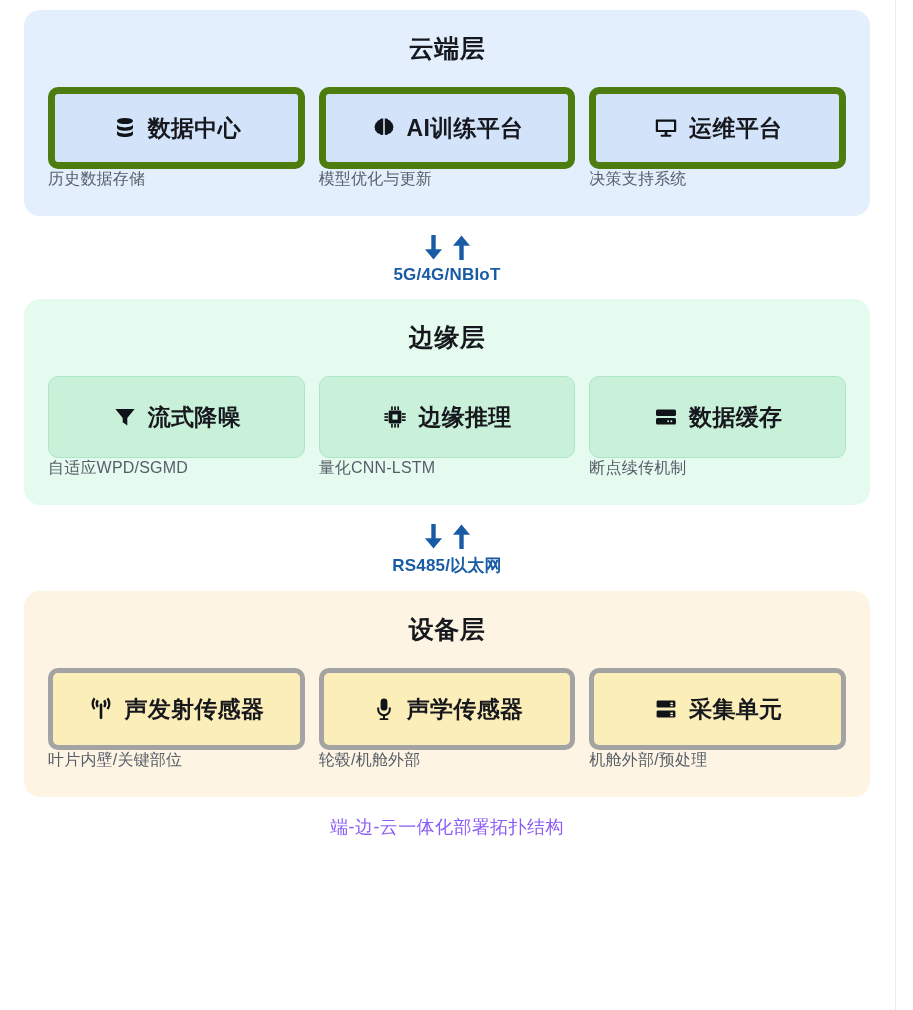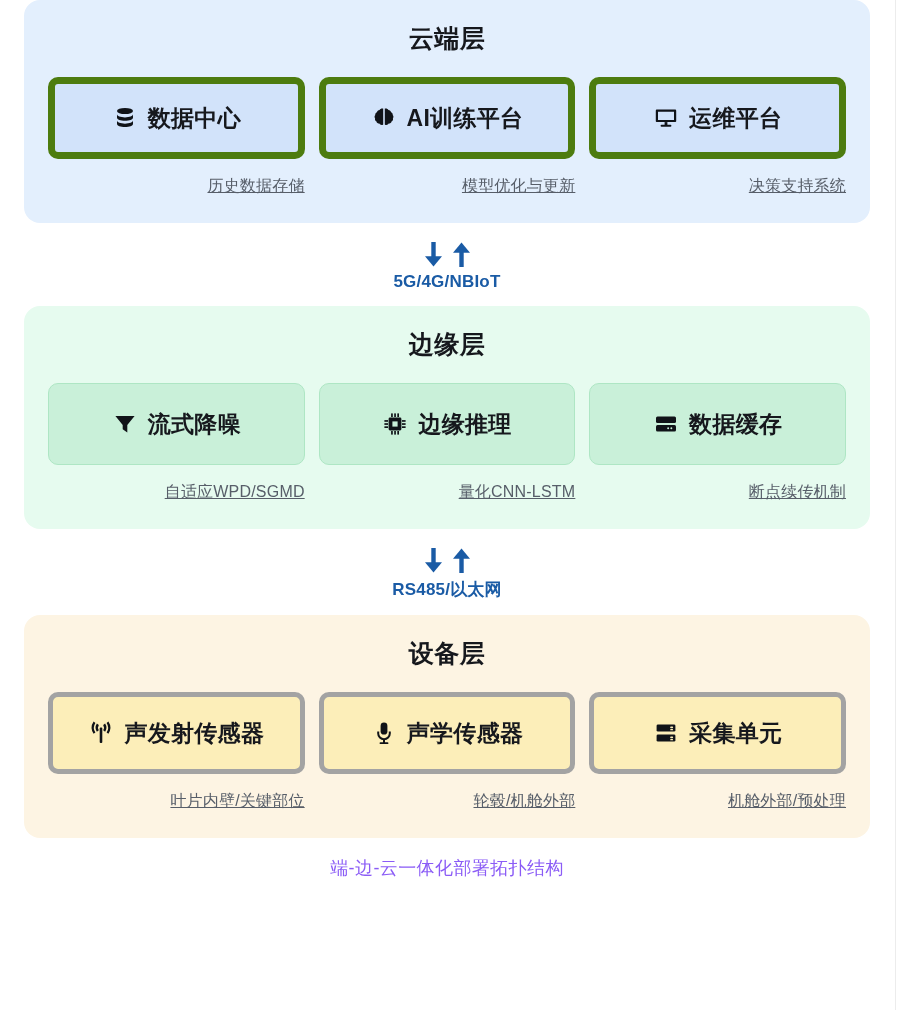"云端层" .canvas { padding: 0 24px 0 24px -> 10px 24px 0 24px }
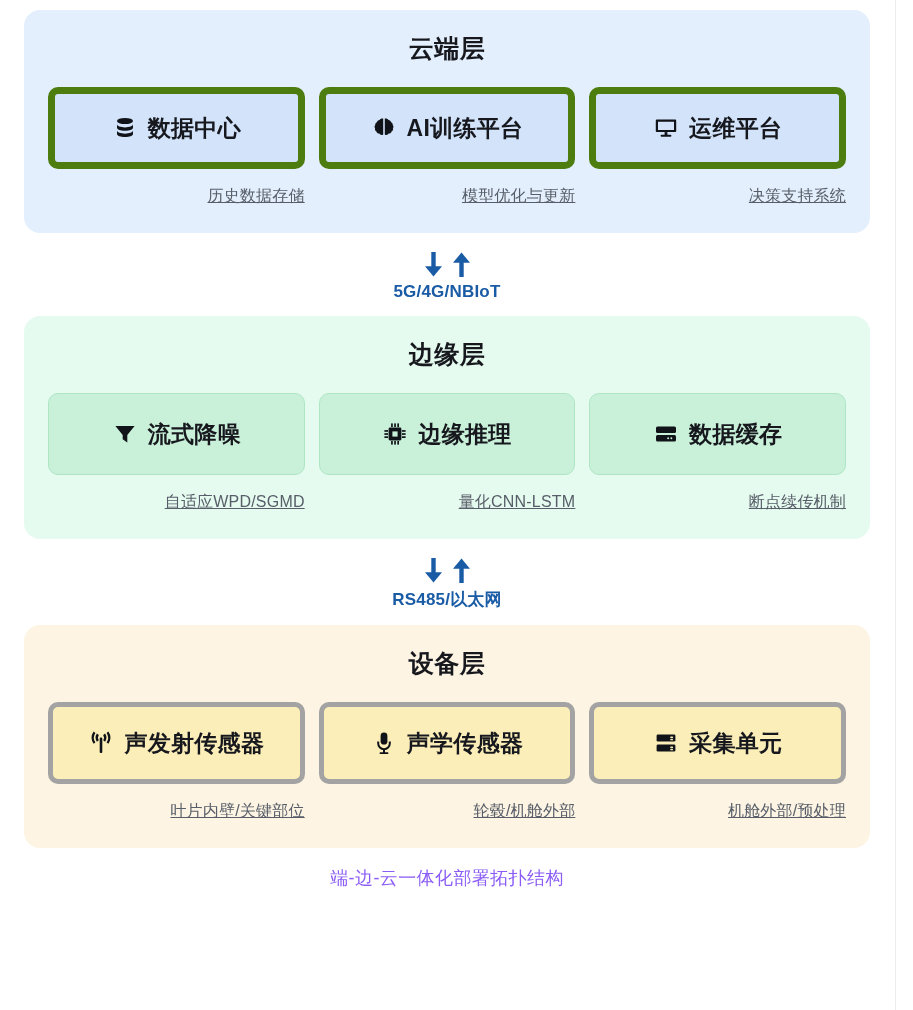"历史数据存储" .card-sub { margin-top: 17px -> none; text-align: right -> left; text-decoration: underline -> none }
